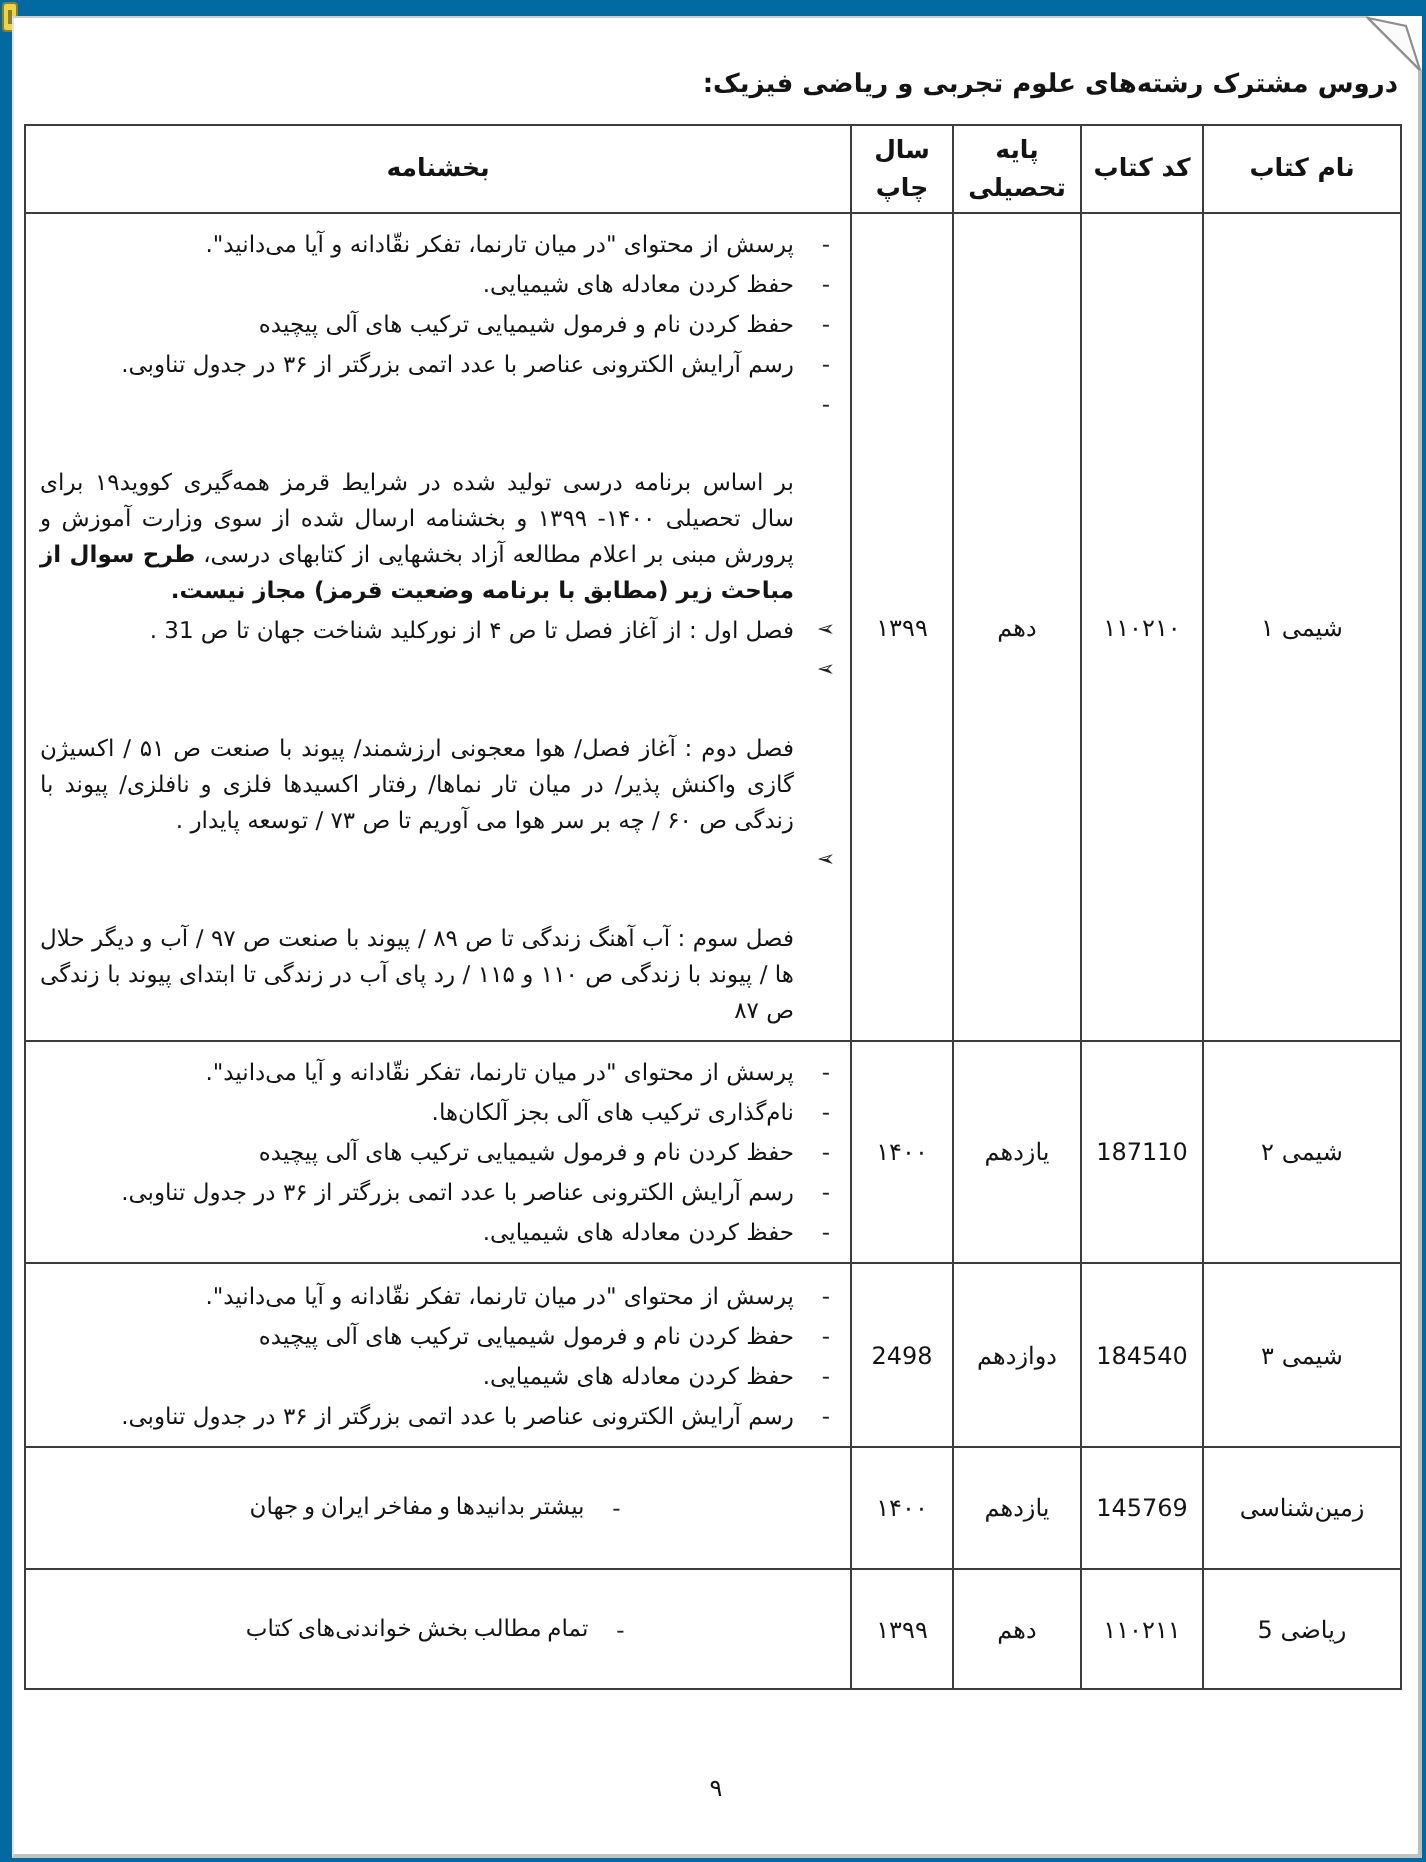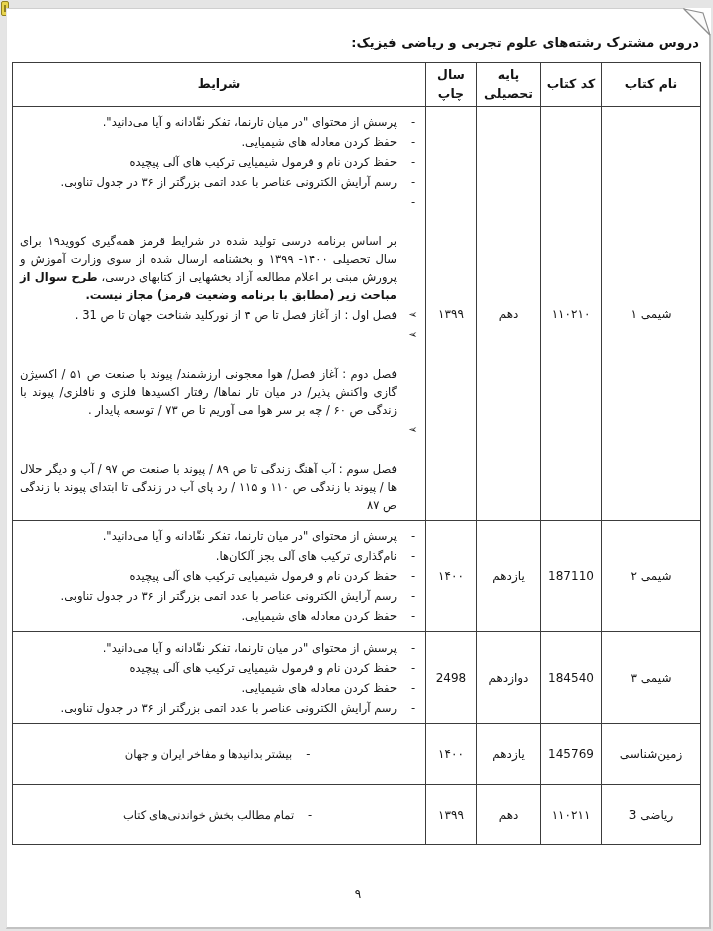"دروس مشترک رشته‌های علوم تجربی" .screen { background: #e5e5e5 -> #0369a1 }
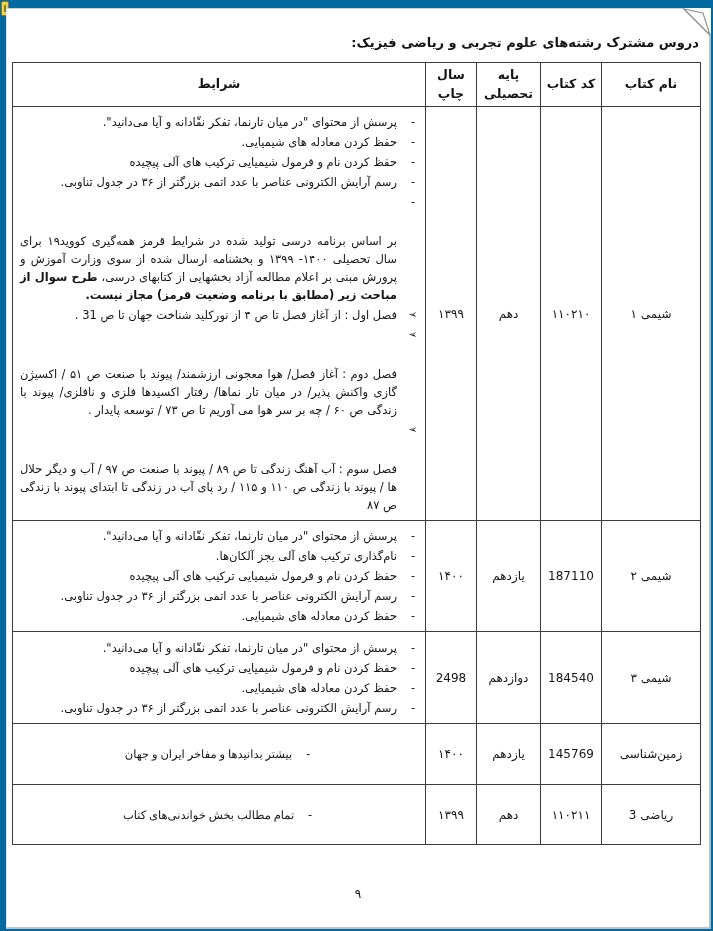"شرایط" th { text: شرایط -> بخشنامه }
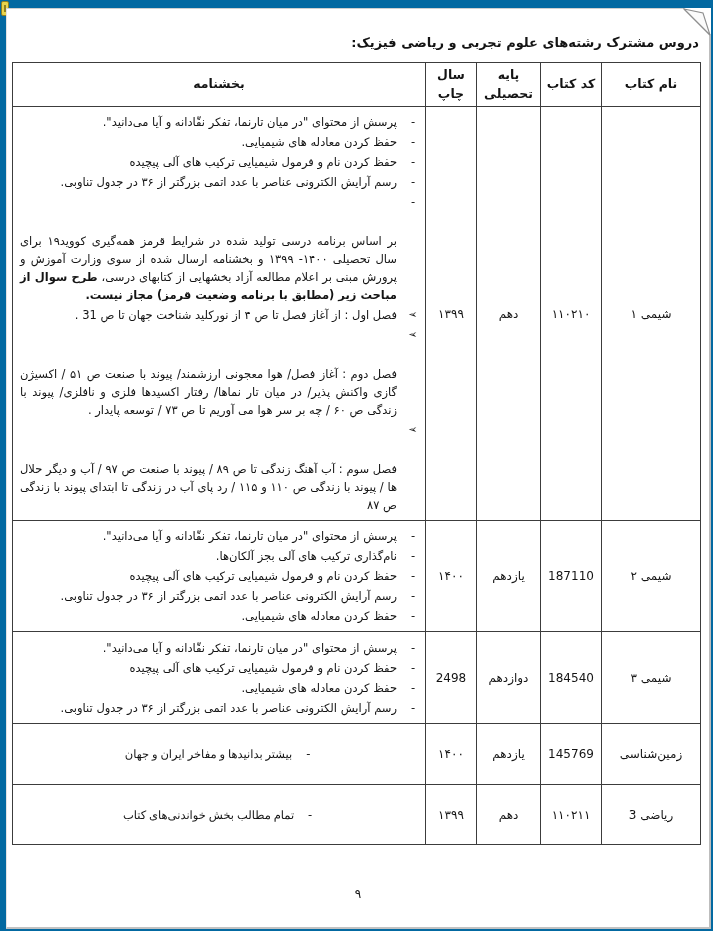"ریاضی 3" td.c-name { text: 3 -> 5 }
